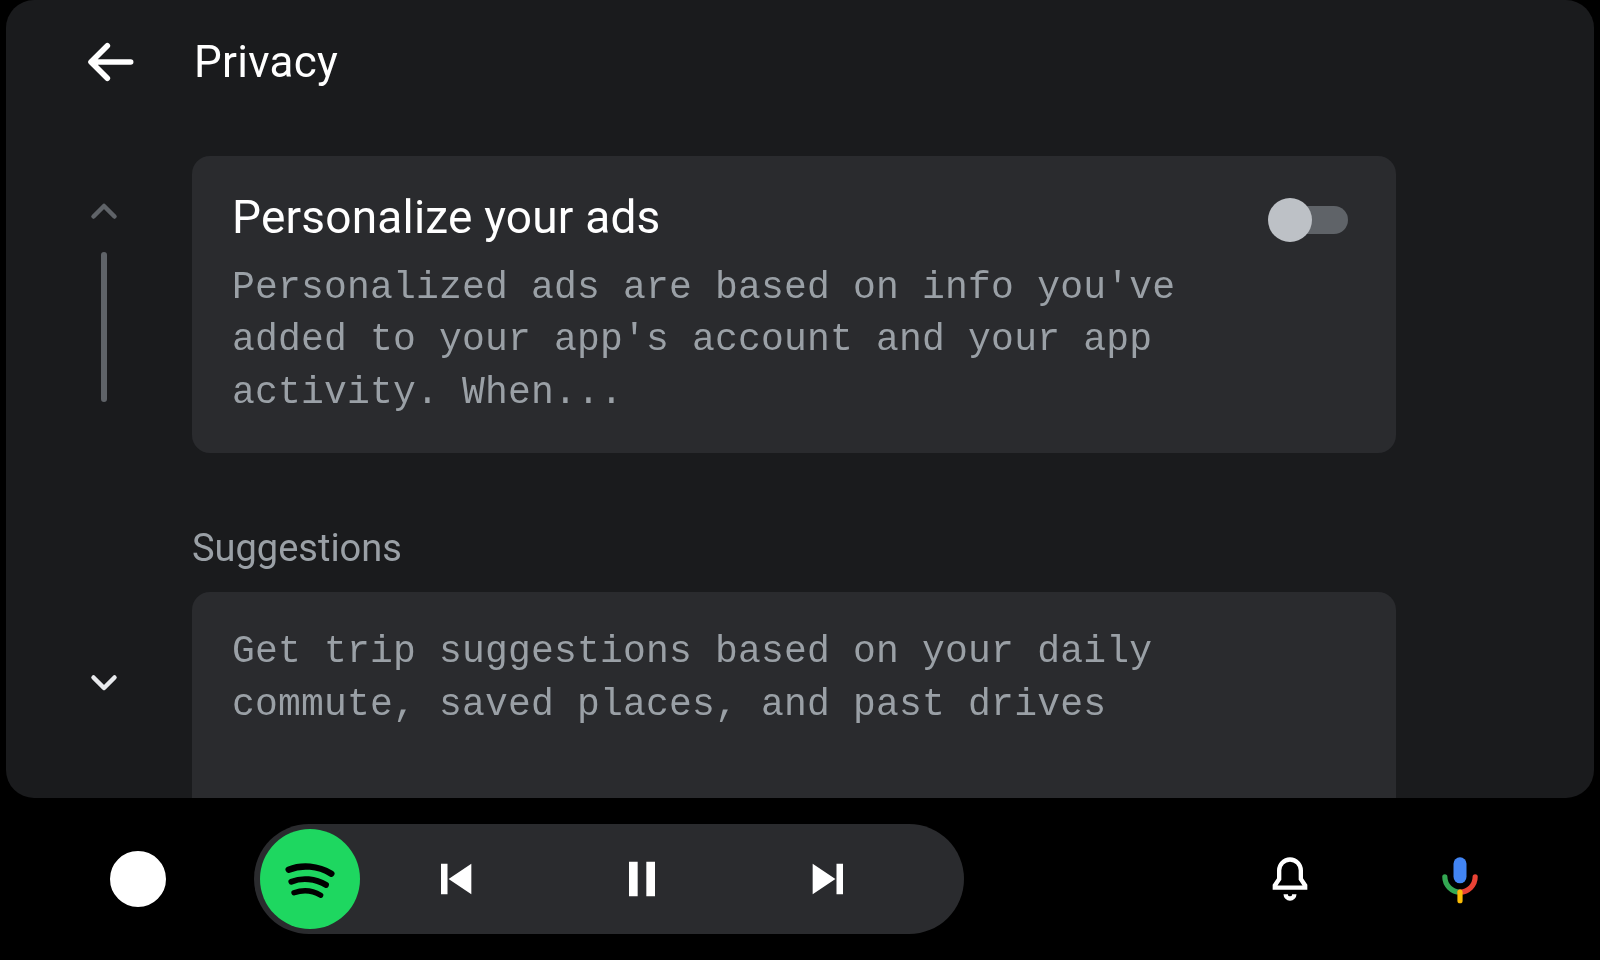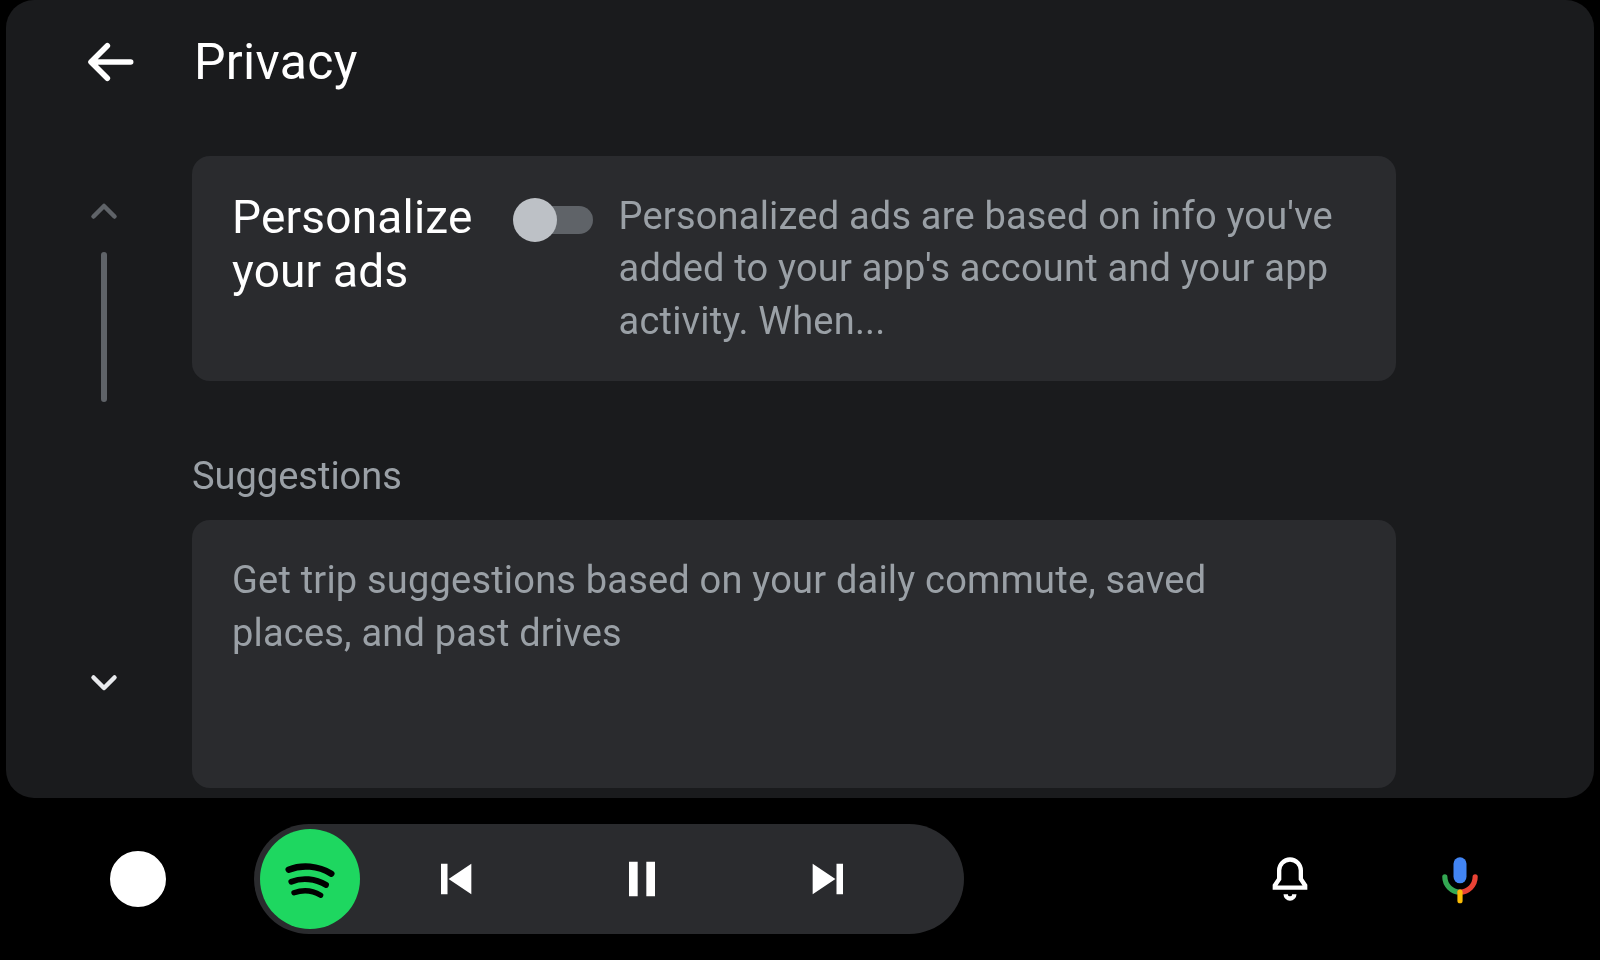"Privacy" .header-title { font-size: 50px -> 44px }
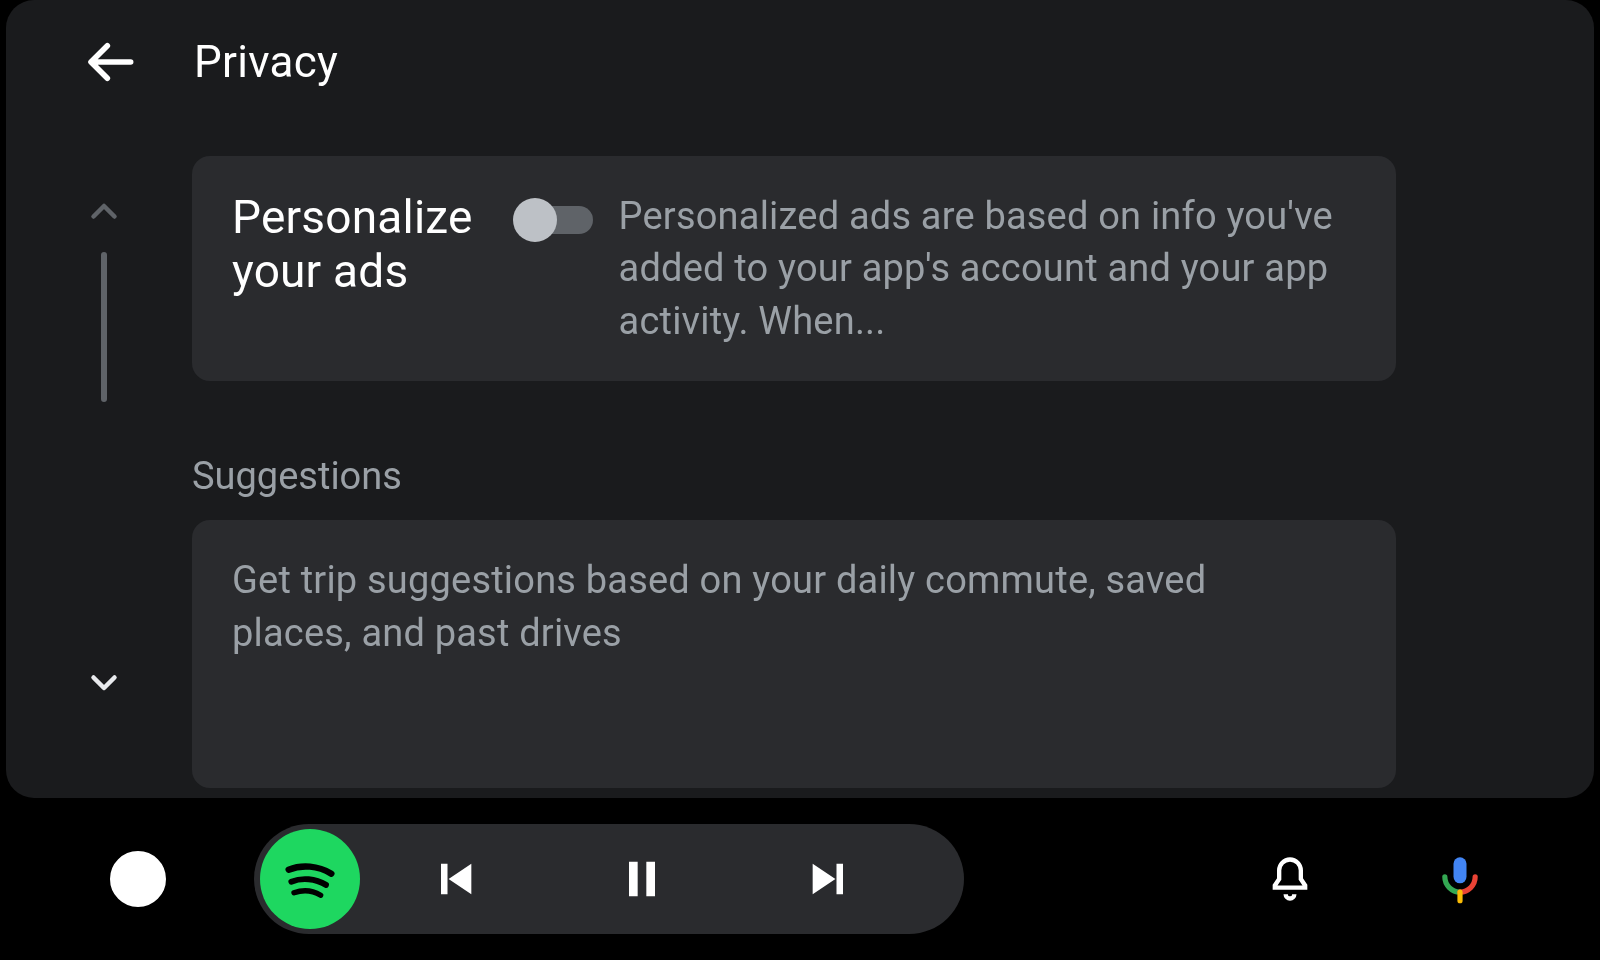"Personalize your ads" .card { flex-direction: none -> column }
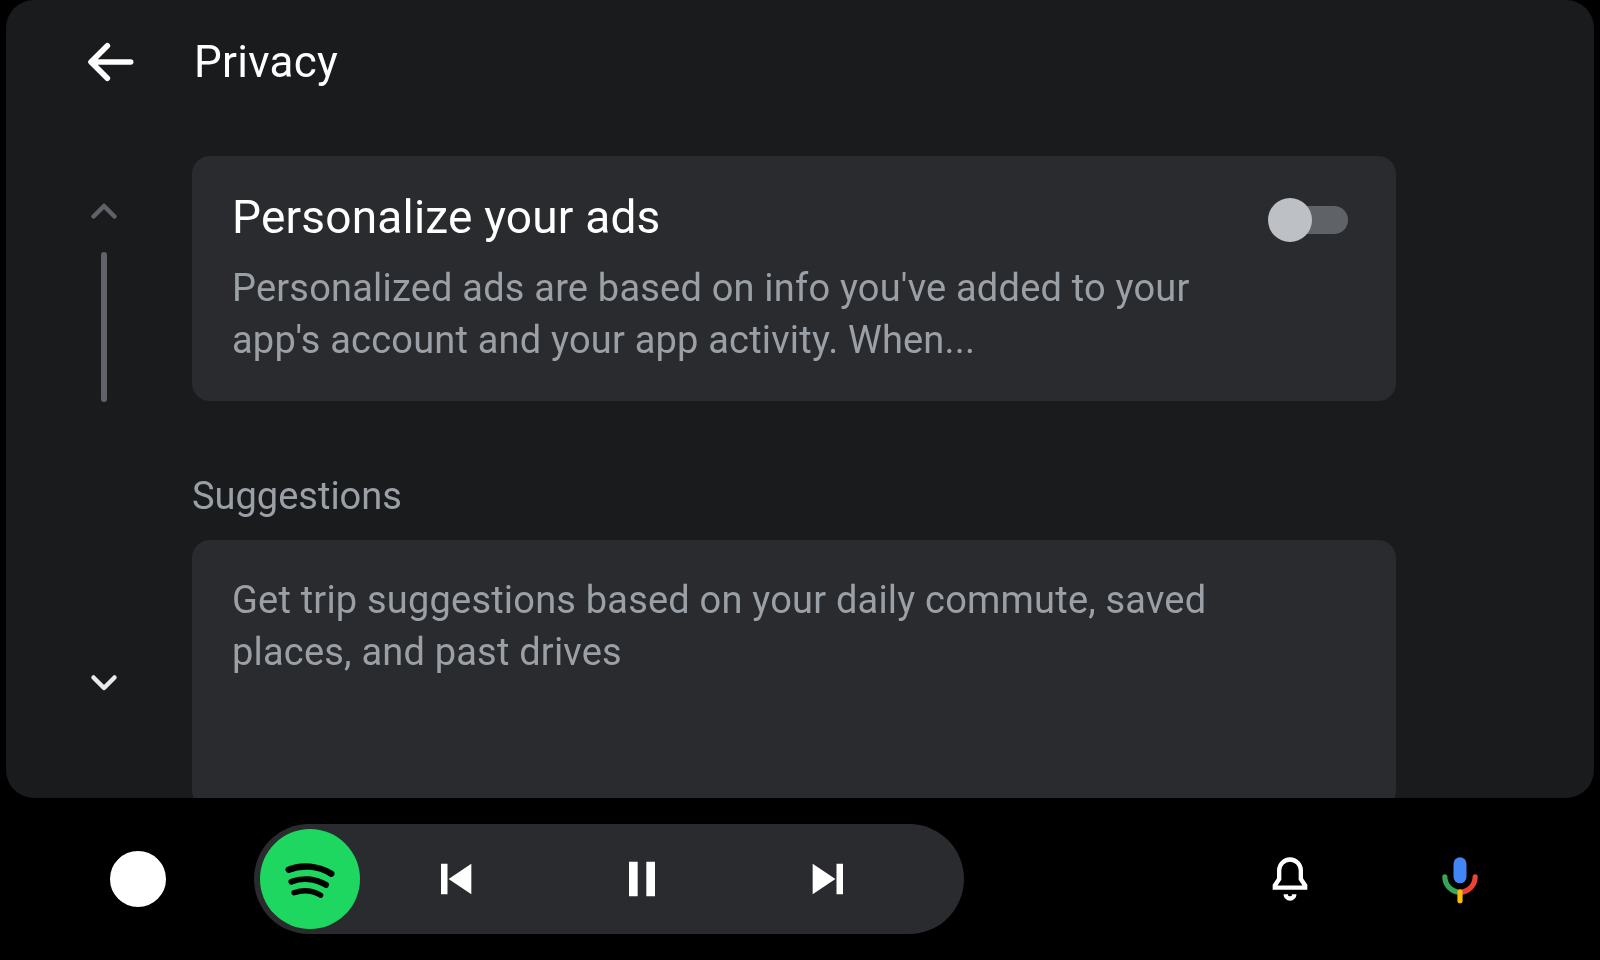"Personalized ads are based on" .card-desc { font-family: none -> Liberation Mono, monospace }
